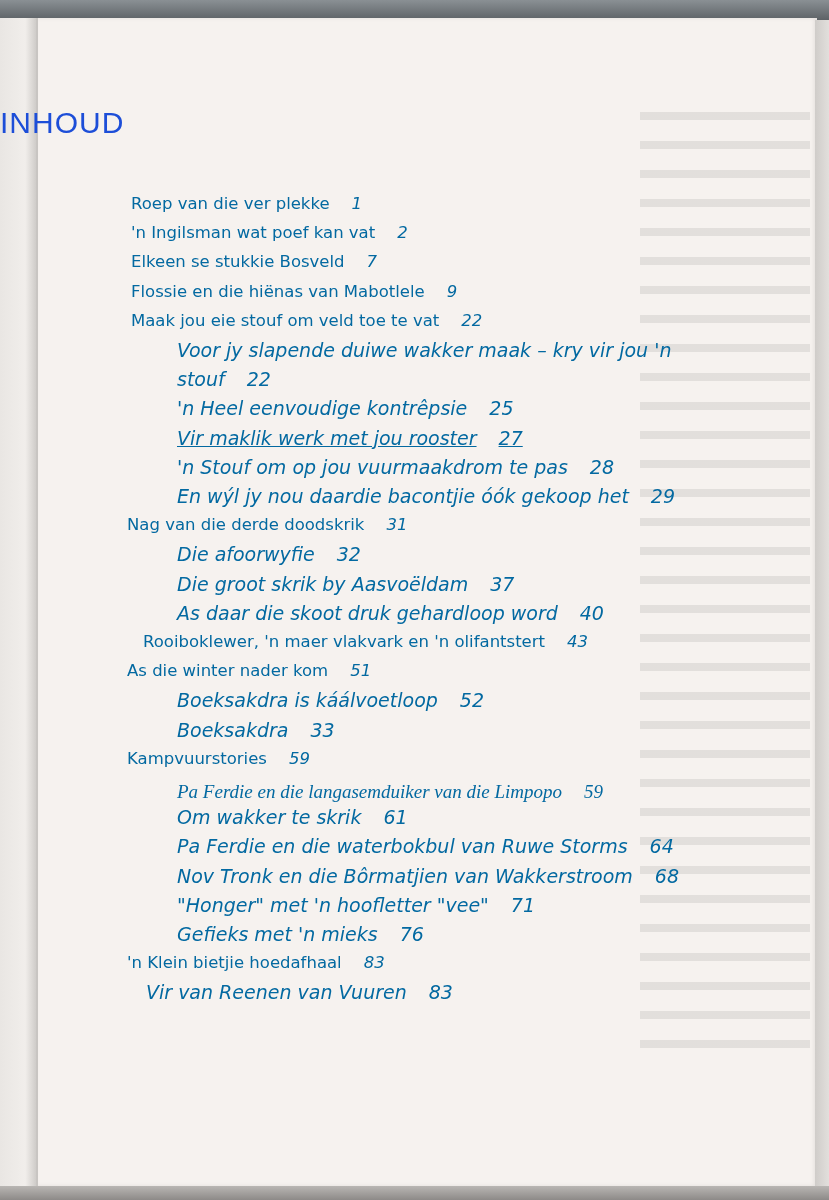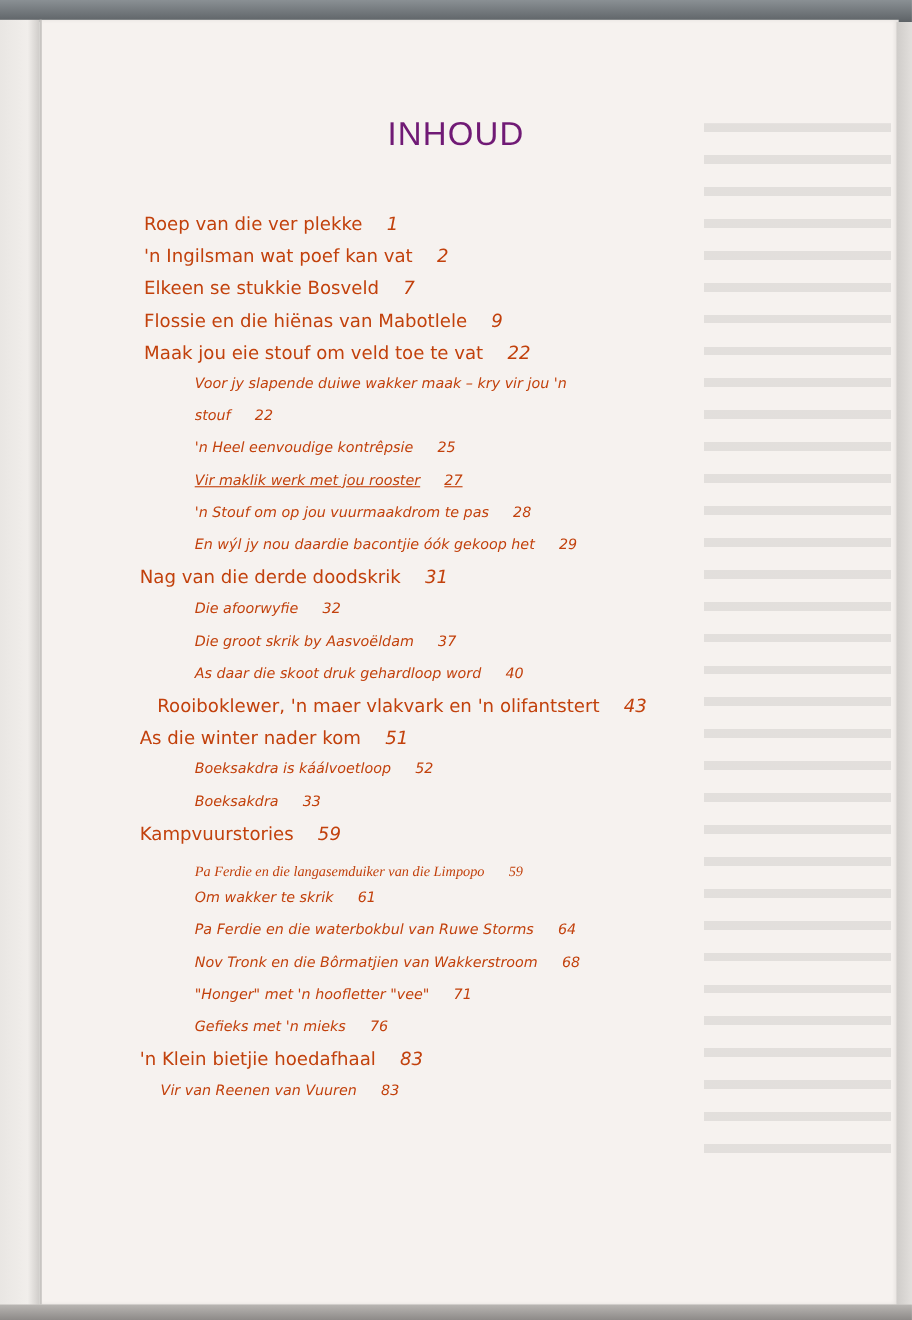"INHOUD" .title { color: #701a75 -> #1d4ed8; text-align: center -> none }
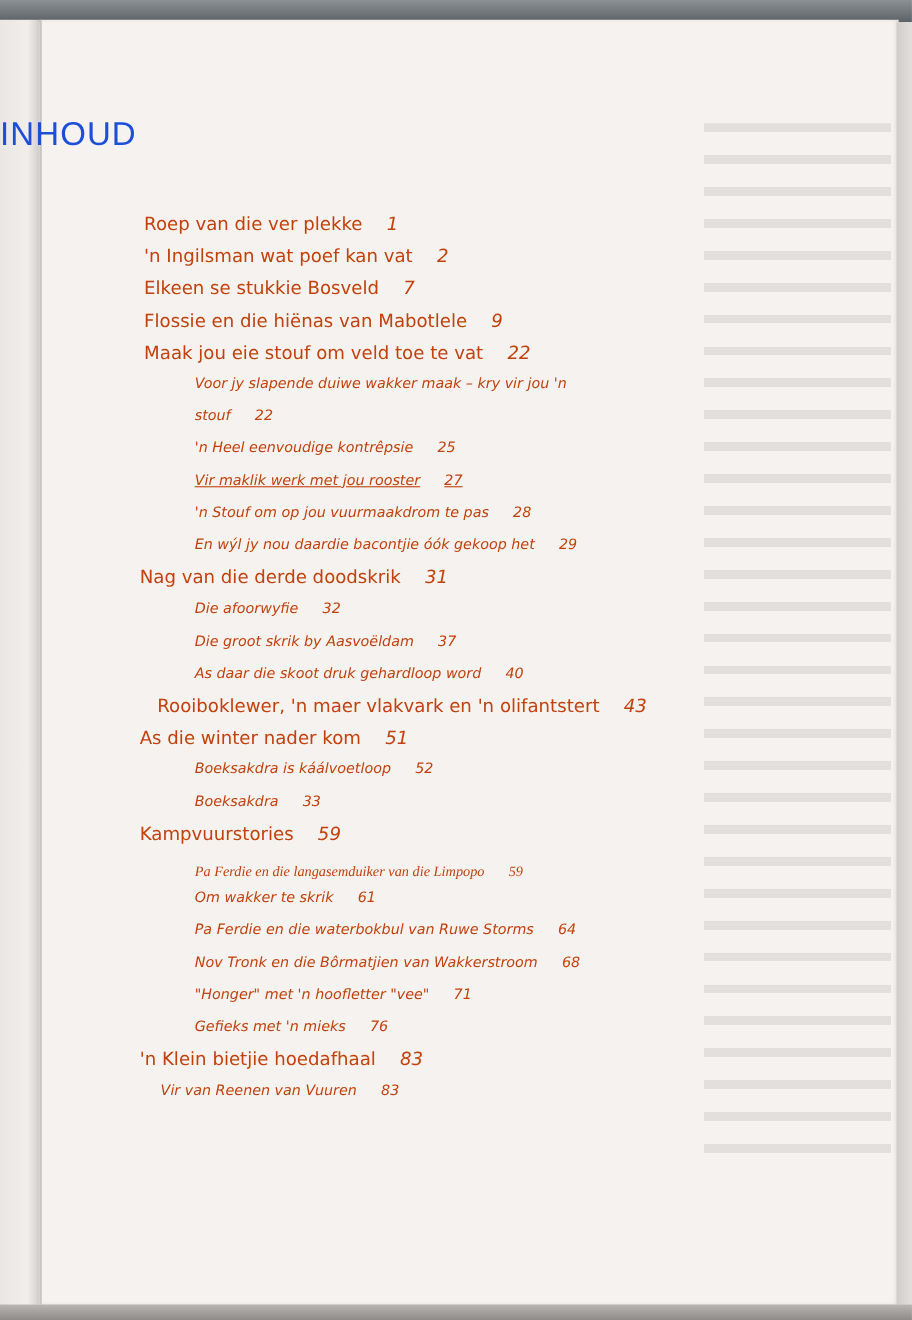"Roep van die ver plekke" .entry { color: #c2410c -> #0369a1 }
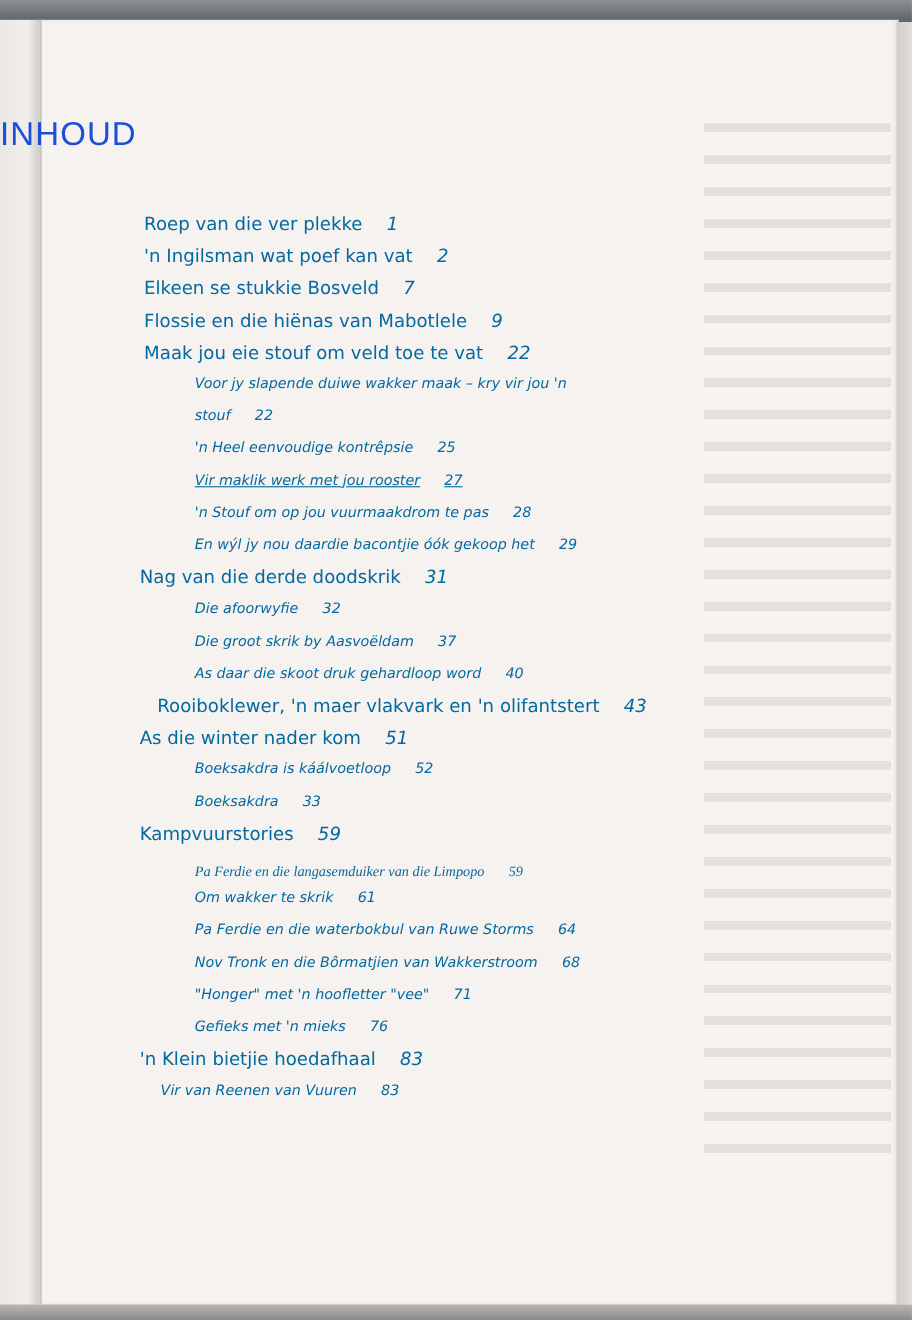"Voor jy slapende duiwe wakker" .entry.sub { font-size: 13px -> 19px }
